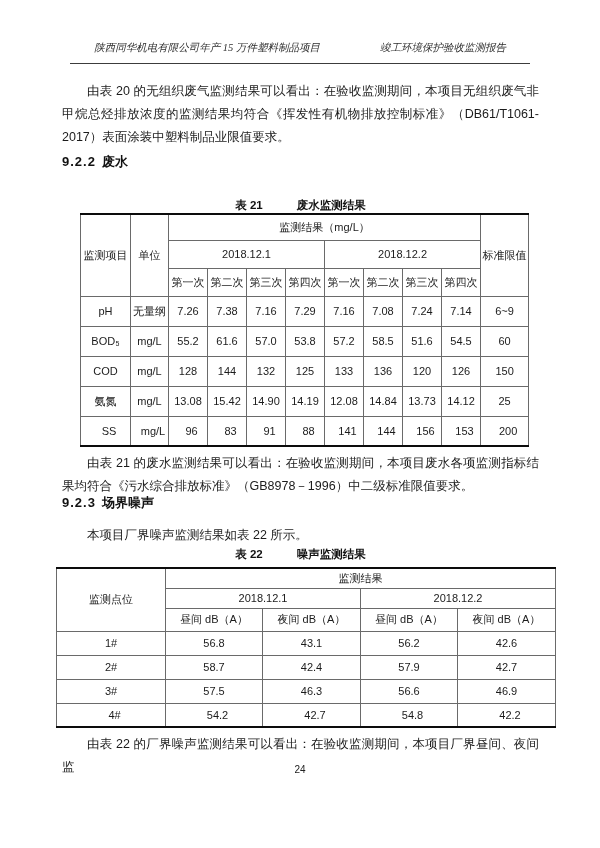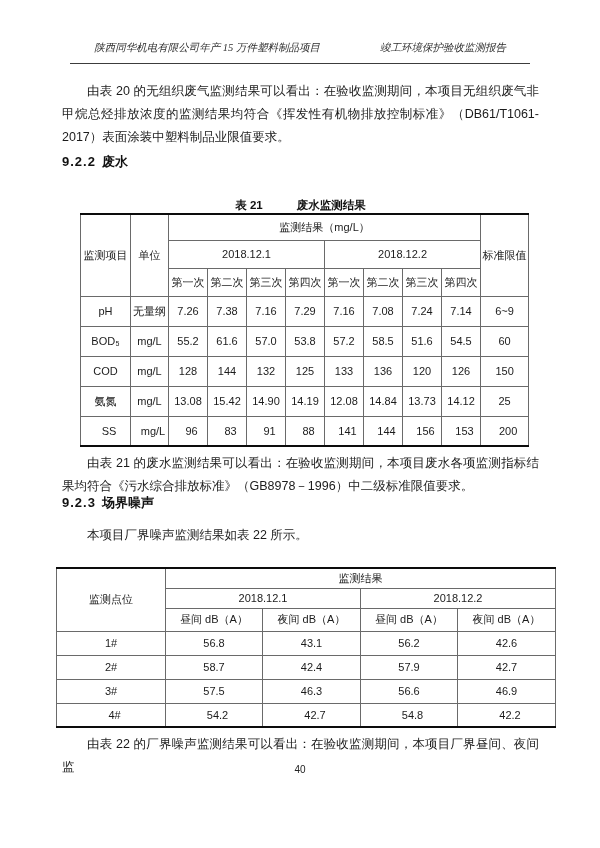"表 22 噪声监测结果" div.table-caption { html: none -> <div> <span>表 22</span><span>噪声监测结果</span> </div> }
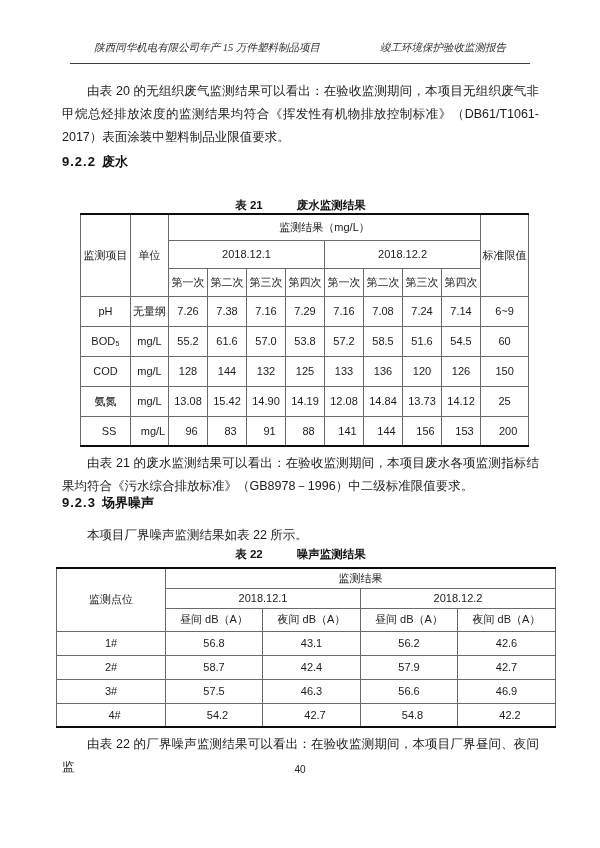"40" div.page-number { text: 40 -> 24 }
